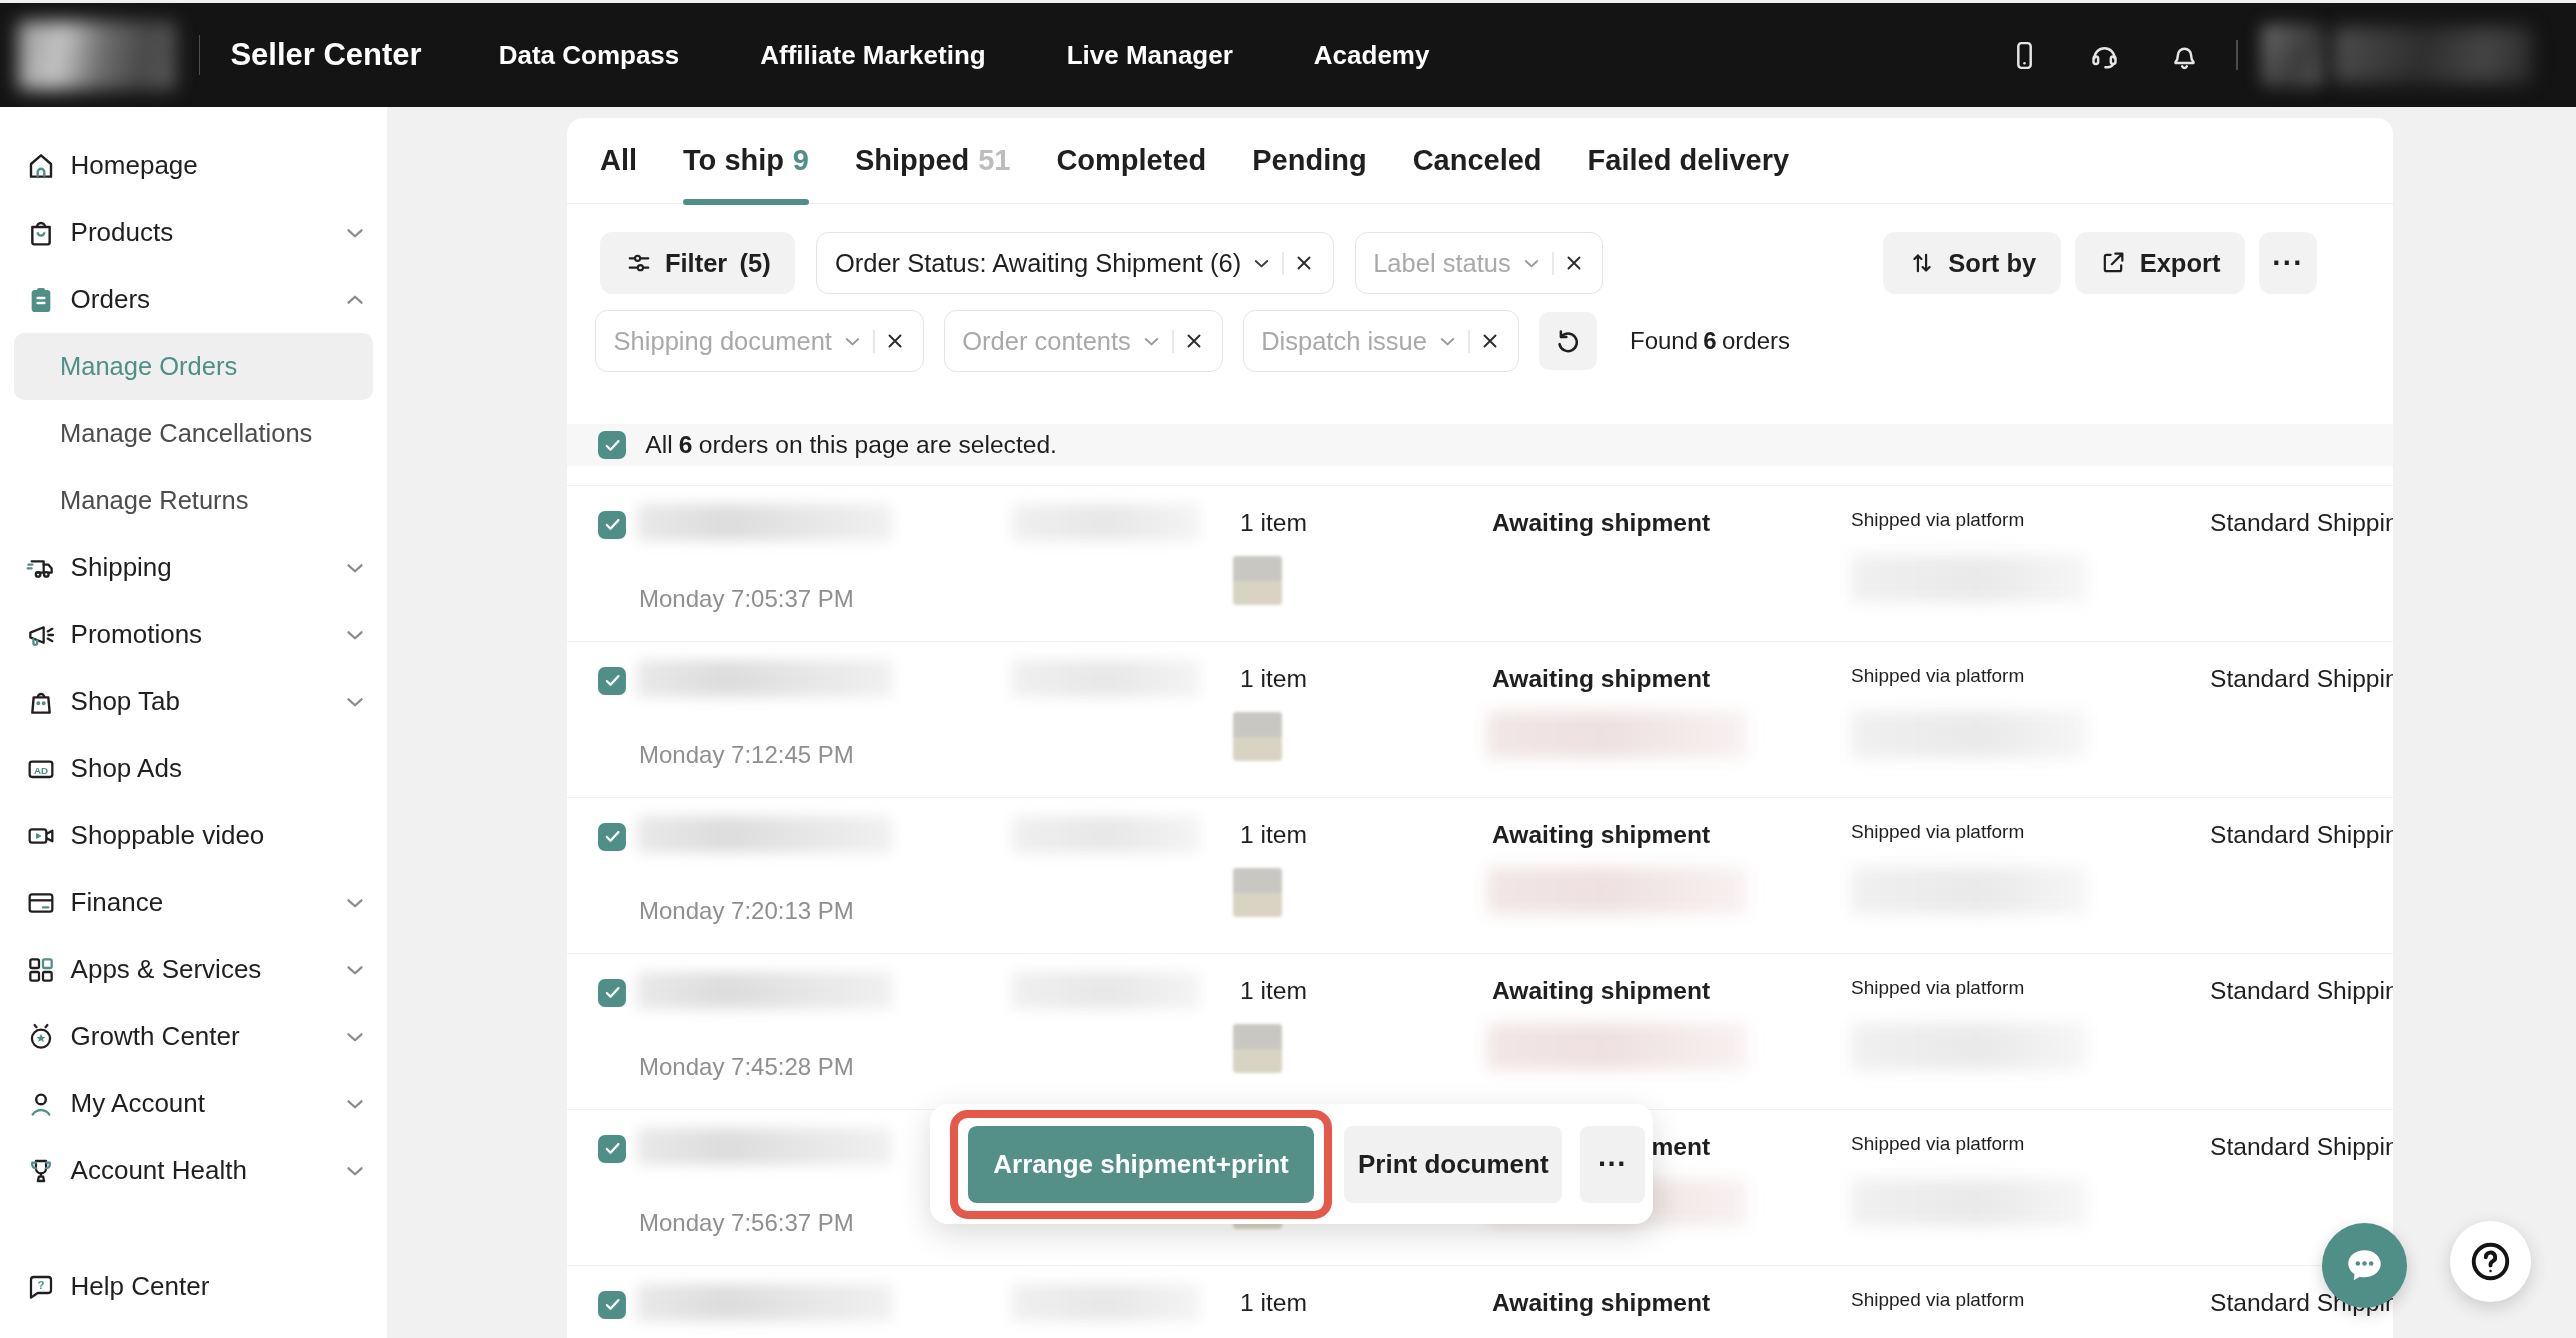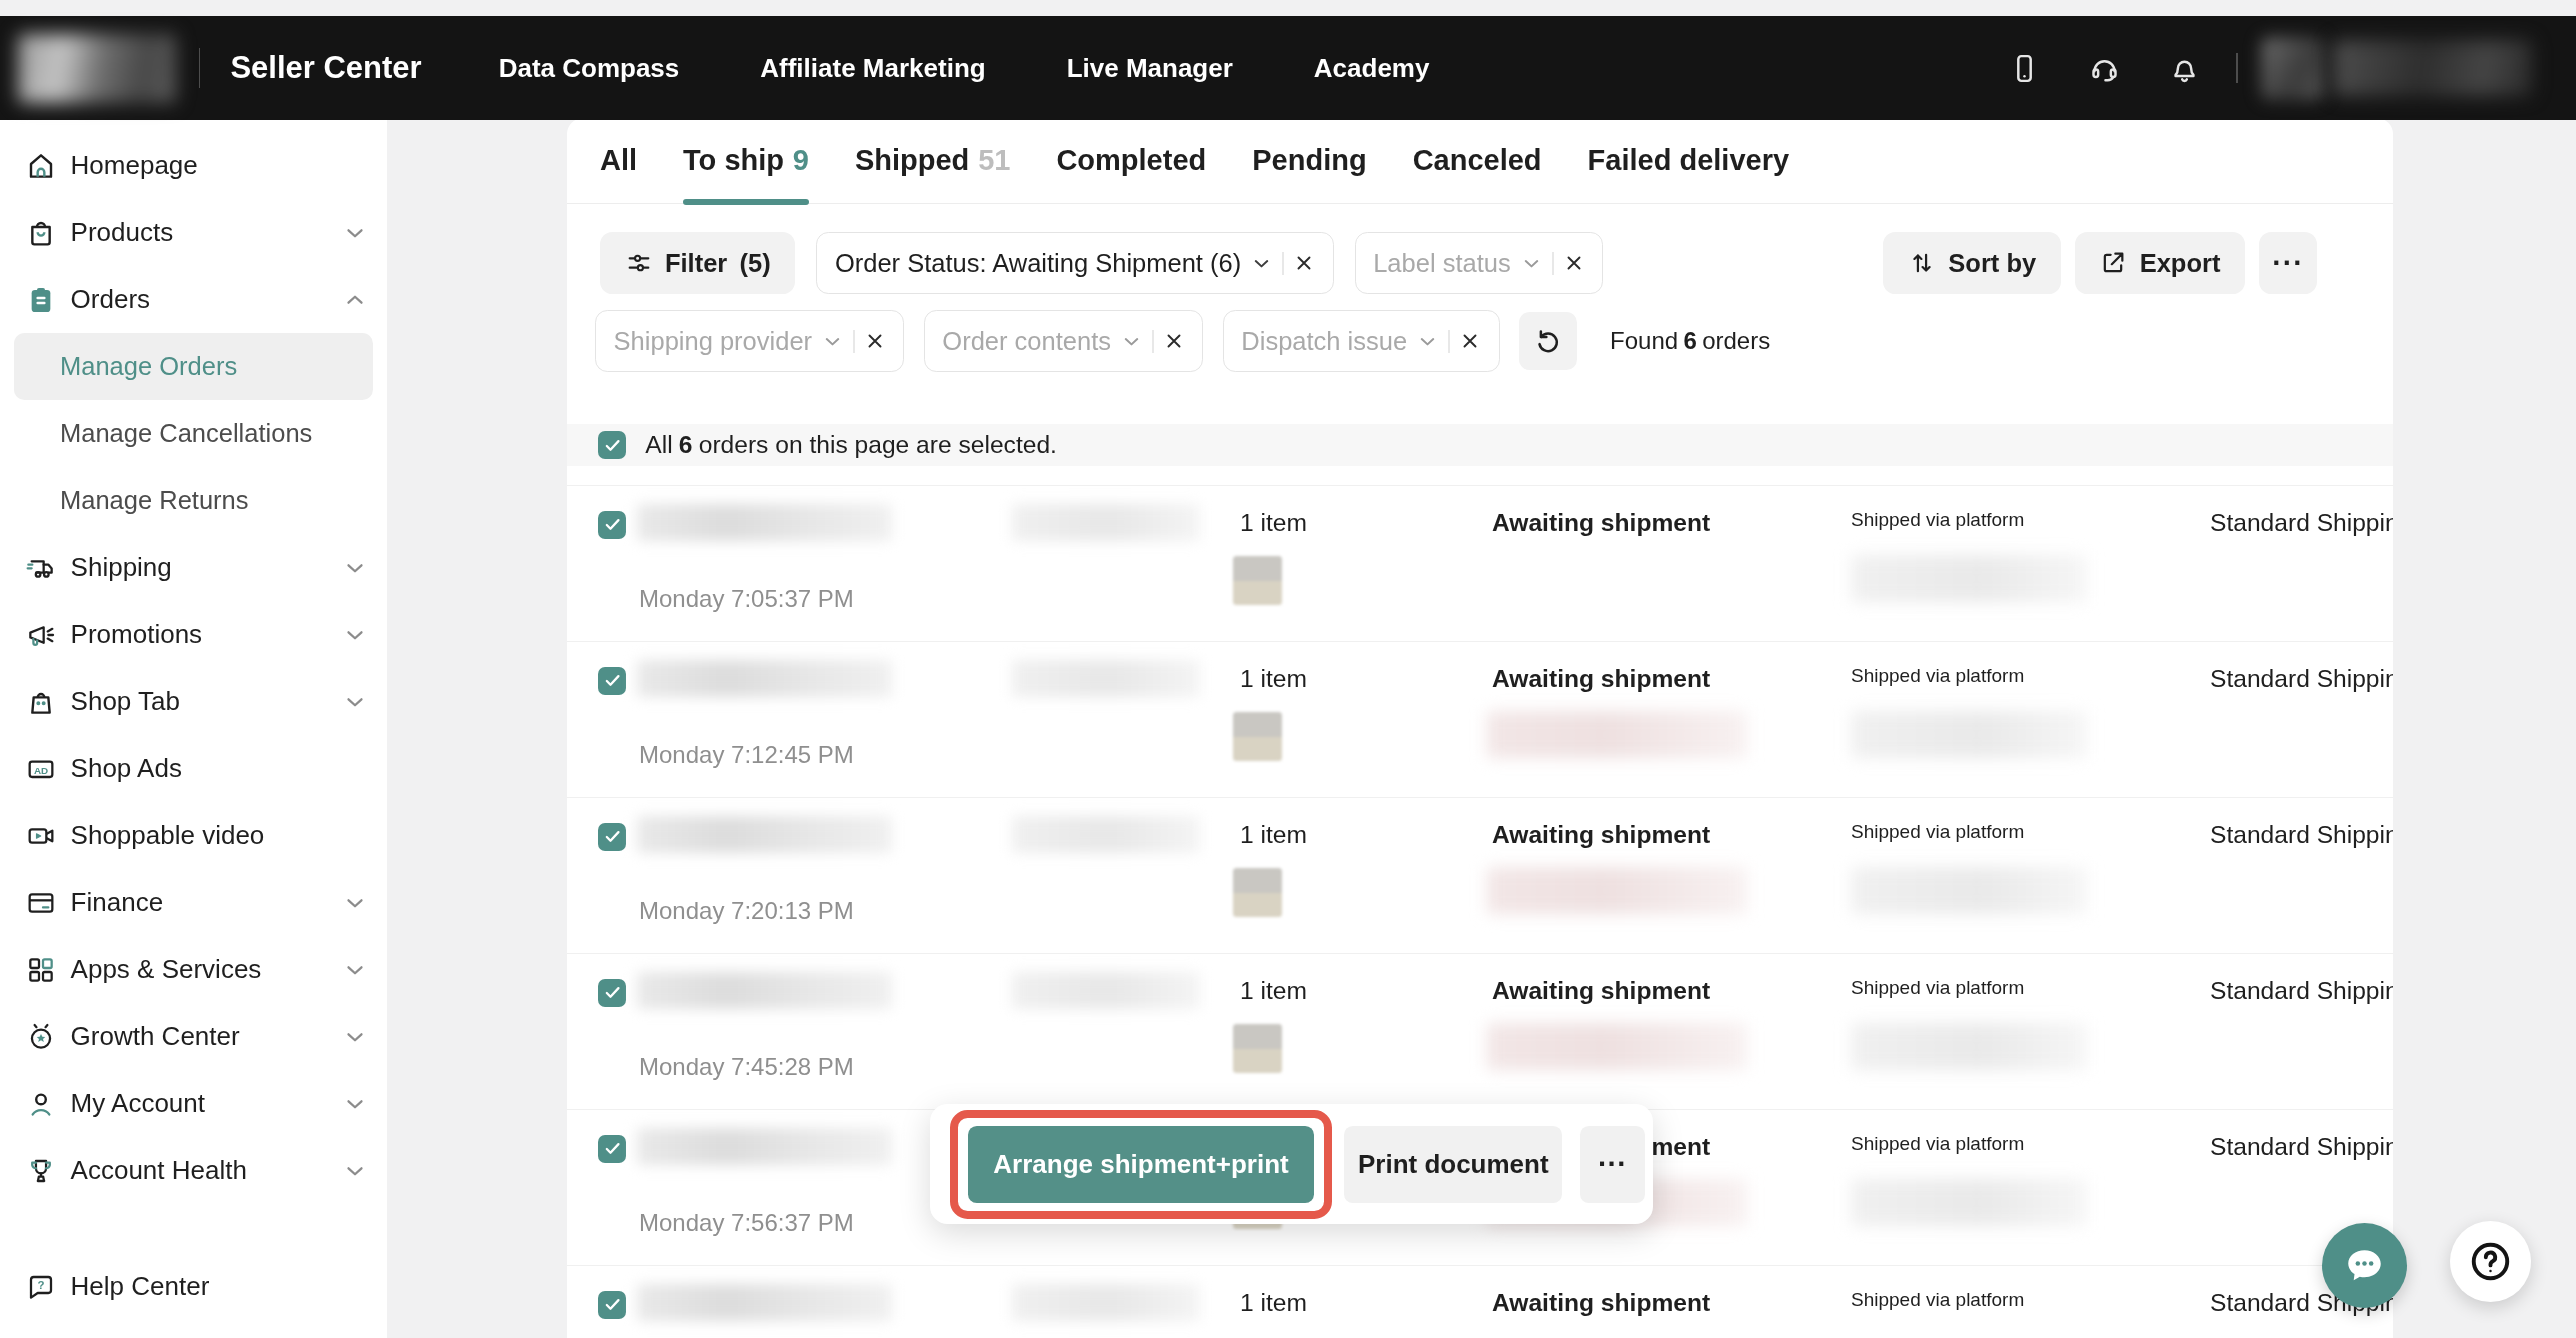"Seller Center" .topbar { top: 16px -> 3px }
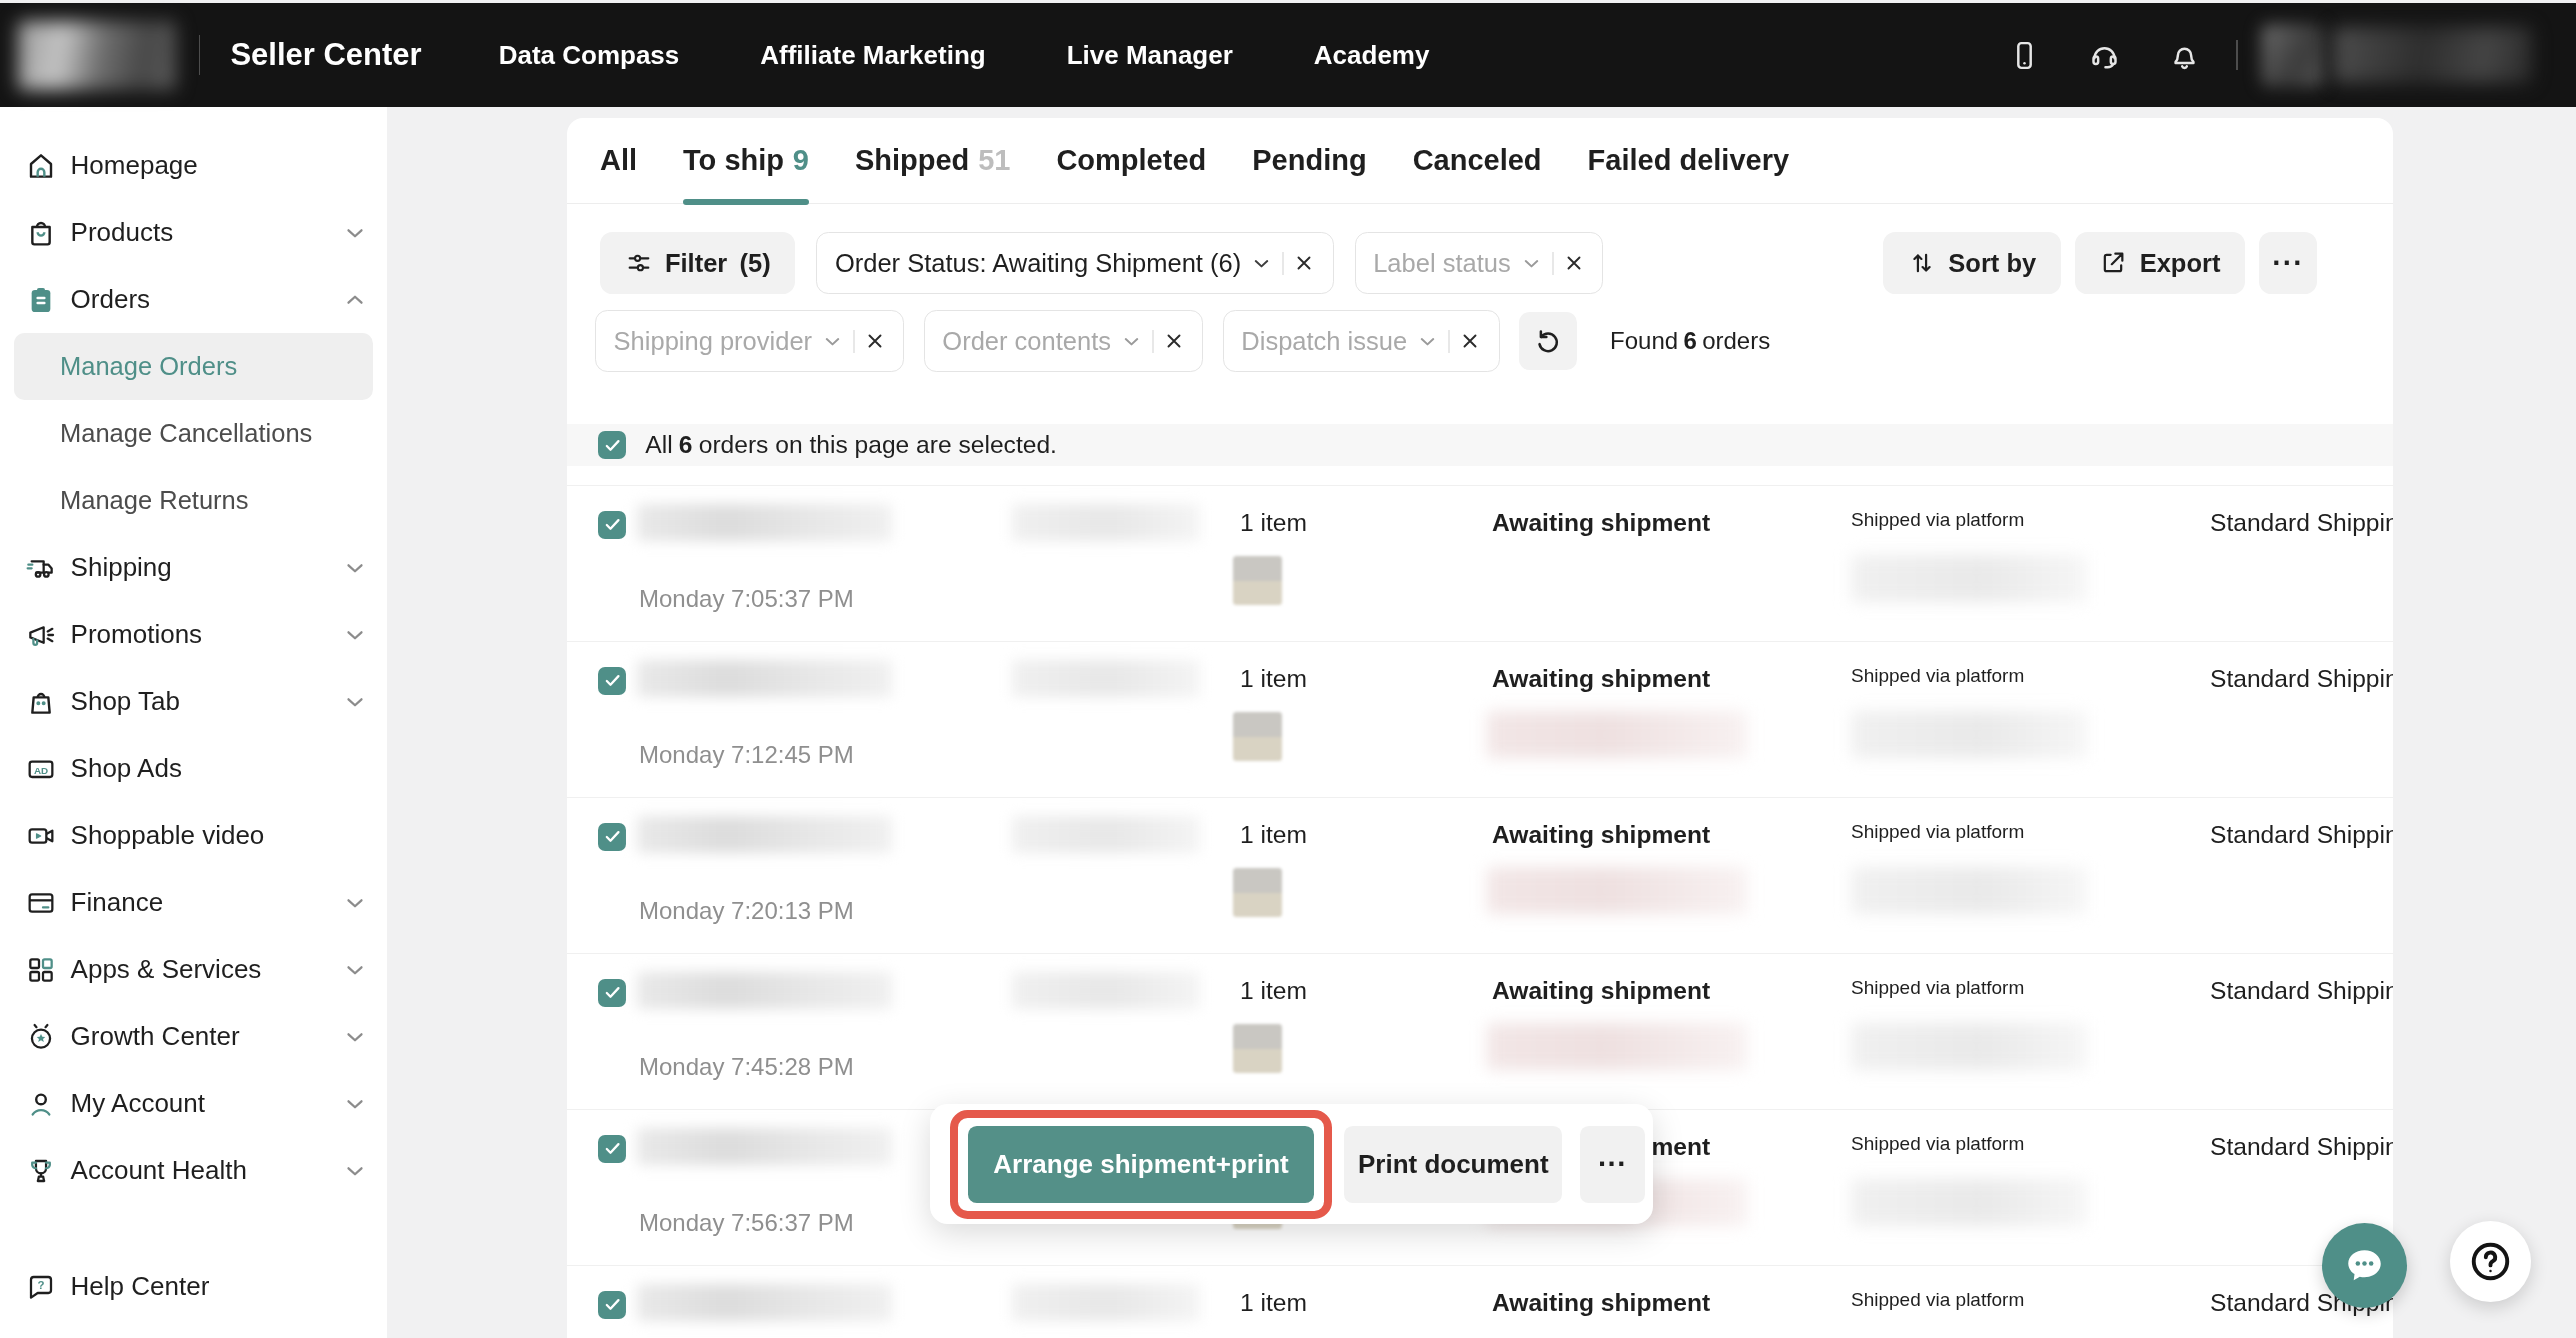"Shipping provider" span.lbl { text: provider -> document }
